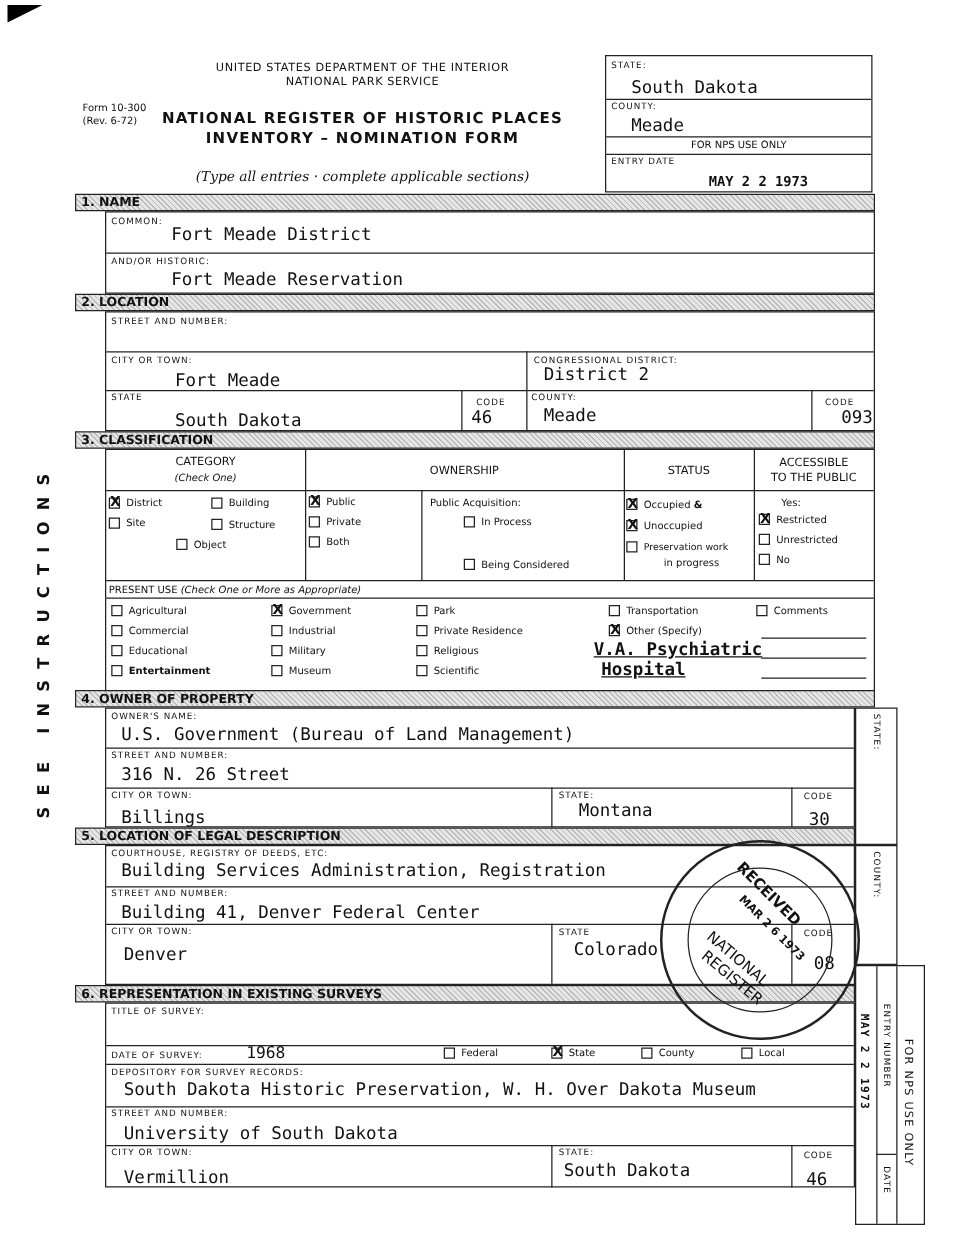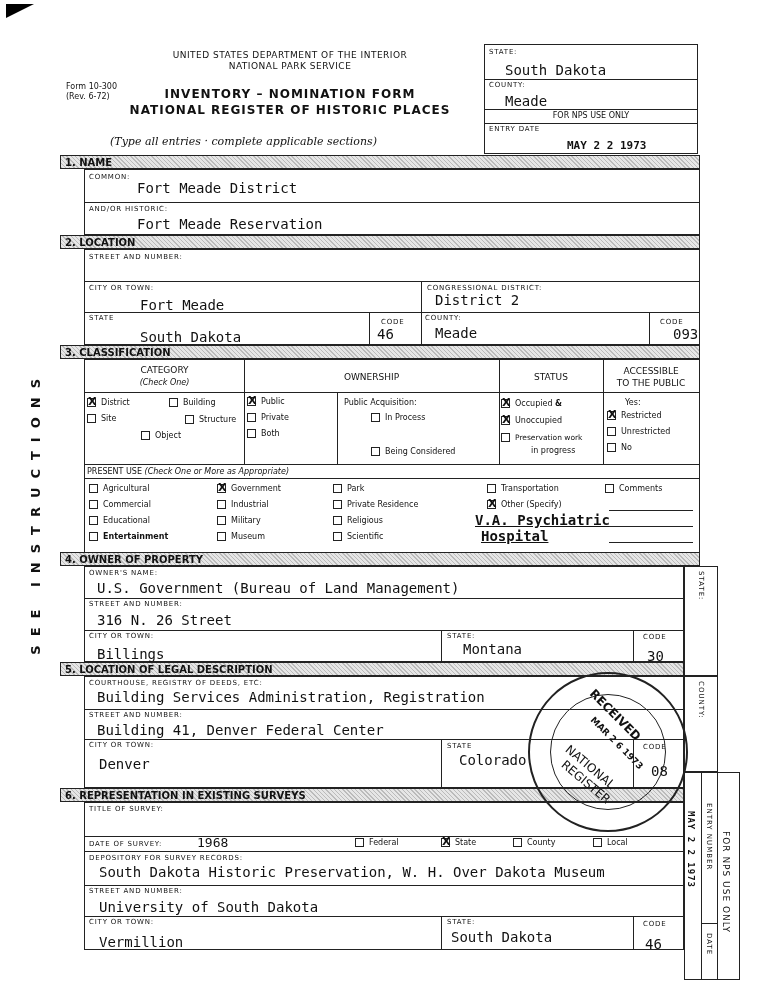"INVENTORY – NOMINATION FORM" div { order: before "NATIONAL REGISTER OF HISTORIC PLACES" -> after "NATIONAL REGISTER OF HISTORIC PLACES" }
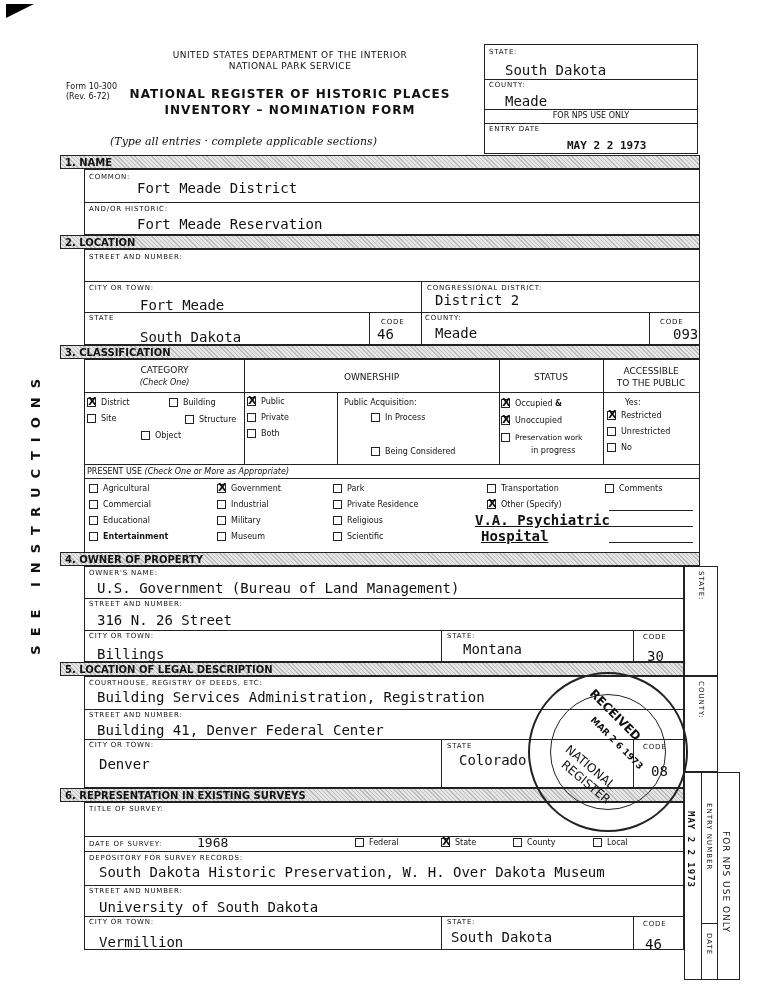"(Type all entries · complete" .instr { text-align: left -> center }
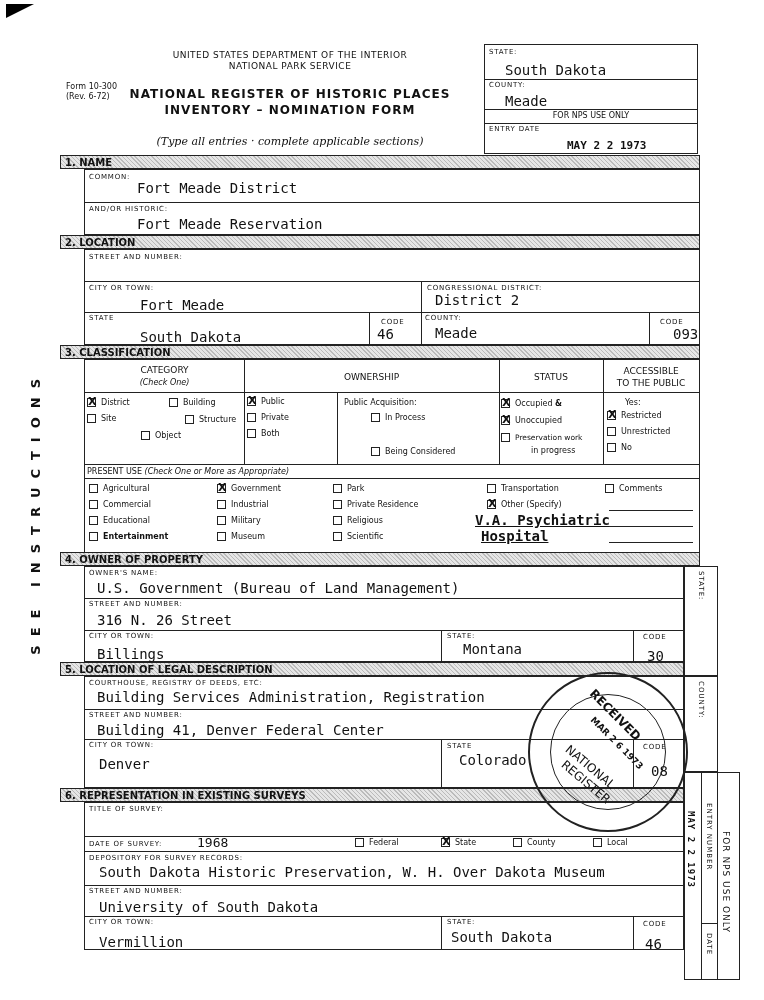"Structure" div.abs { margin-left: 16px -> none }
